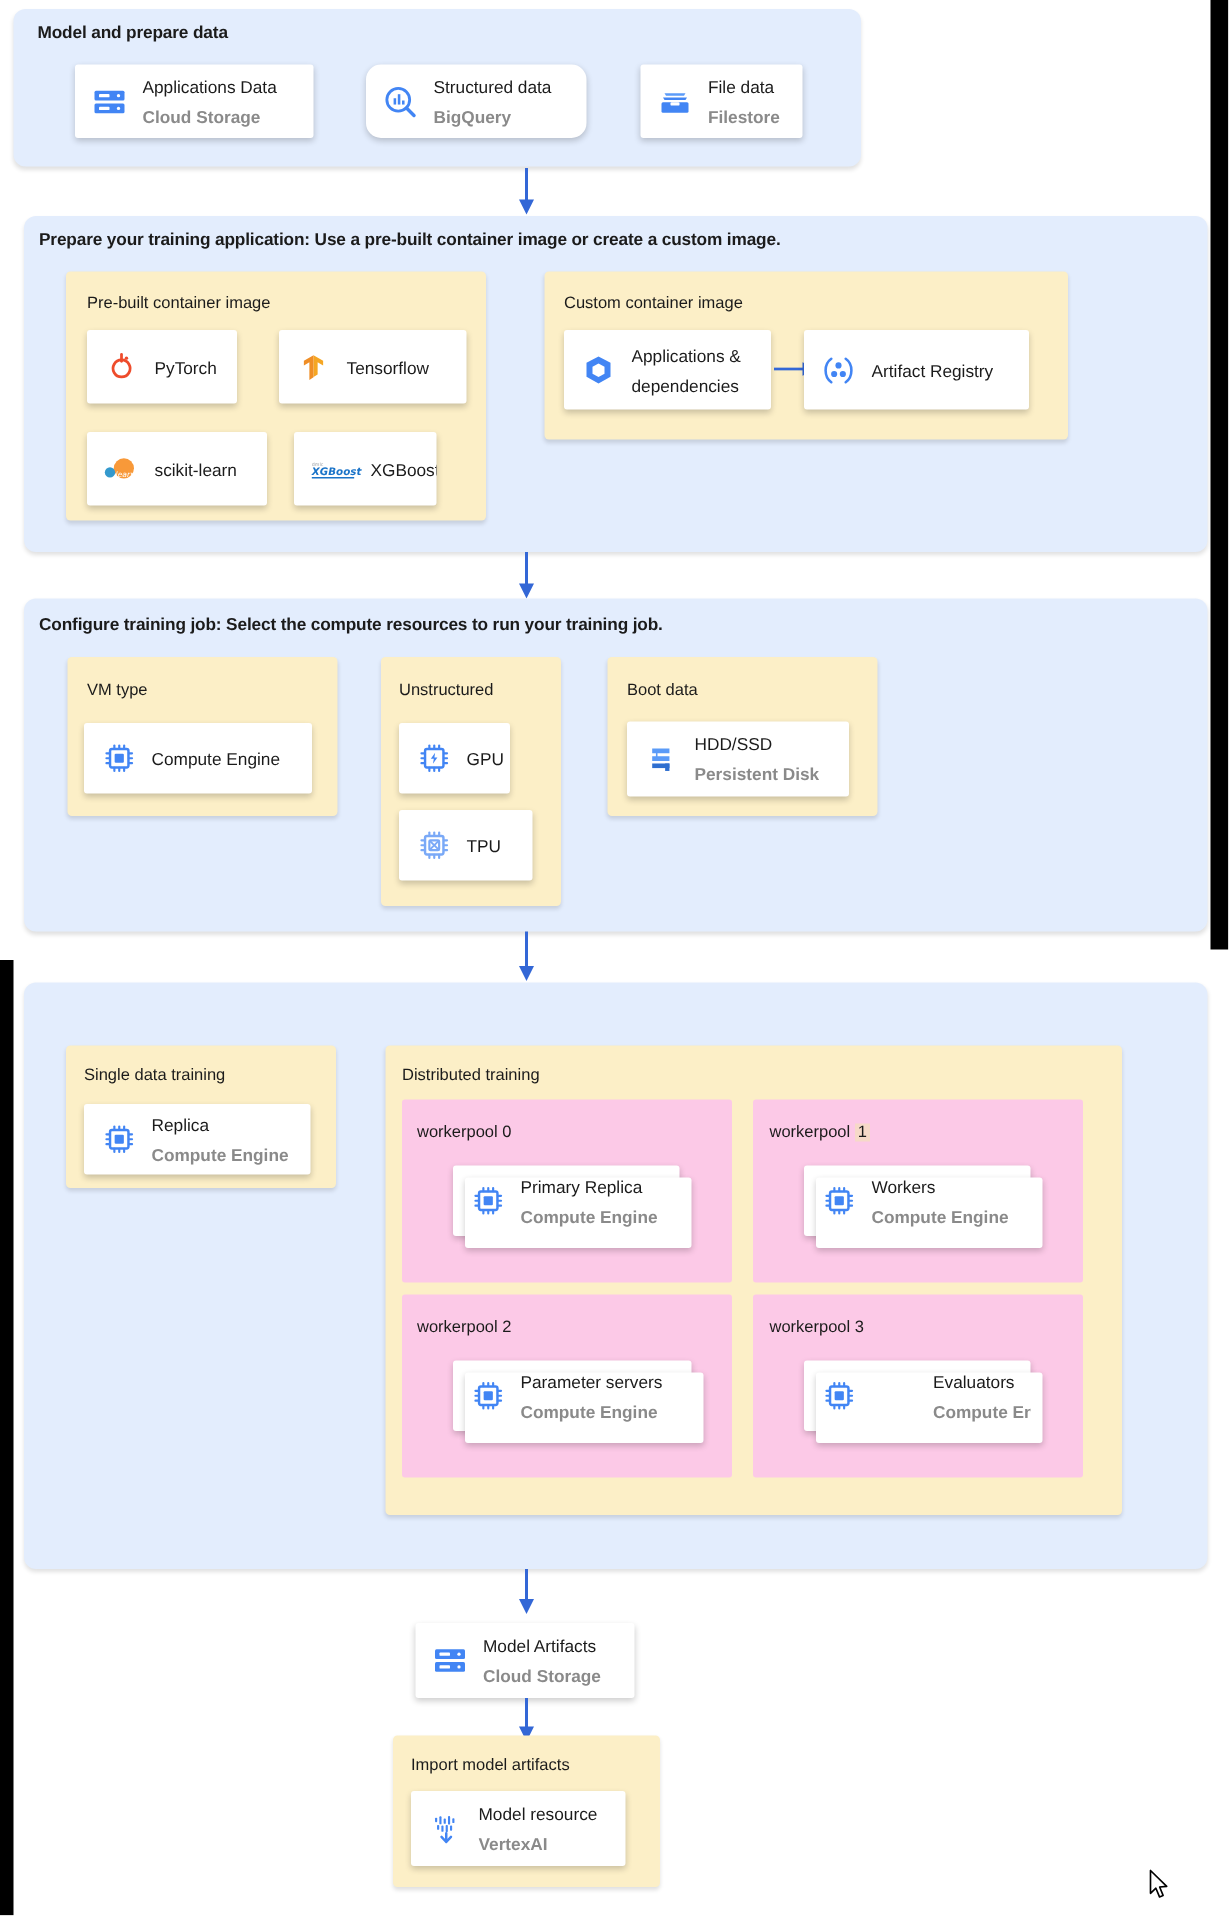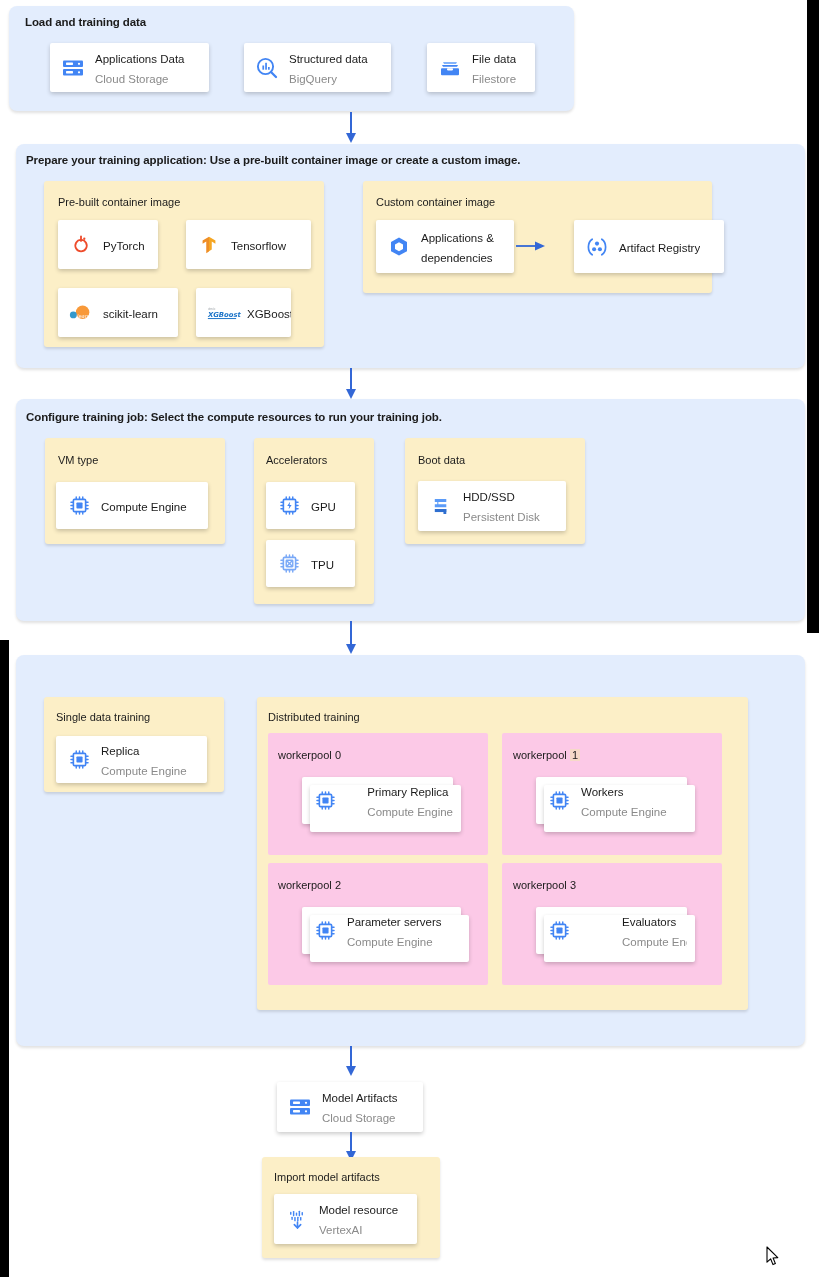"Load and training data" div.stage-title { text: Load and training -> Model and prepare }
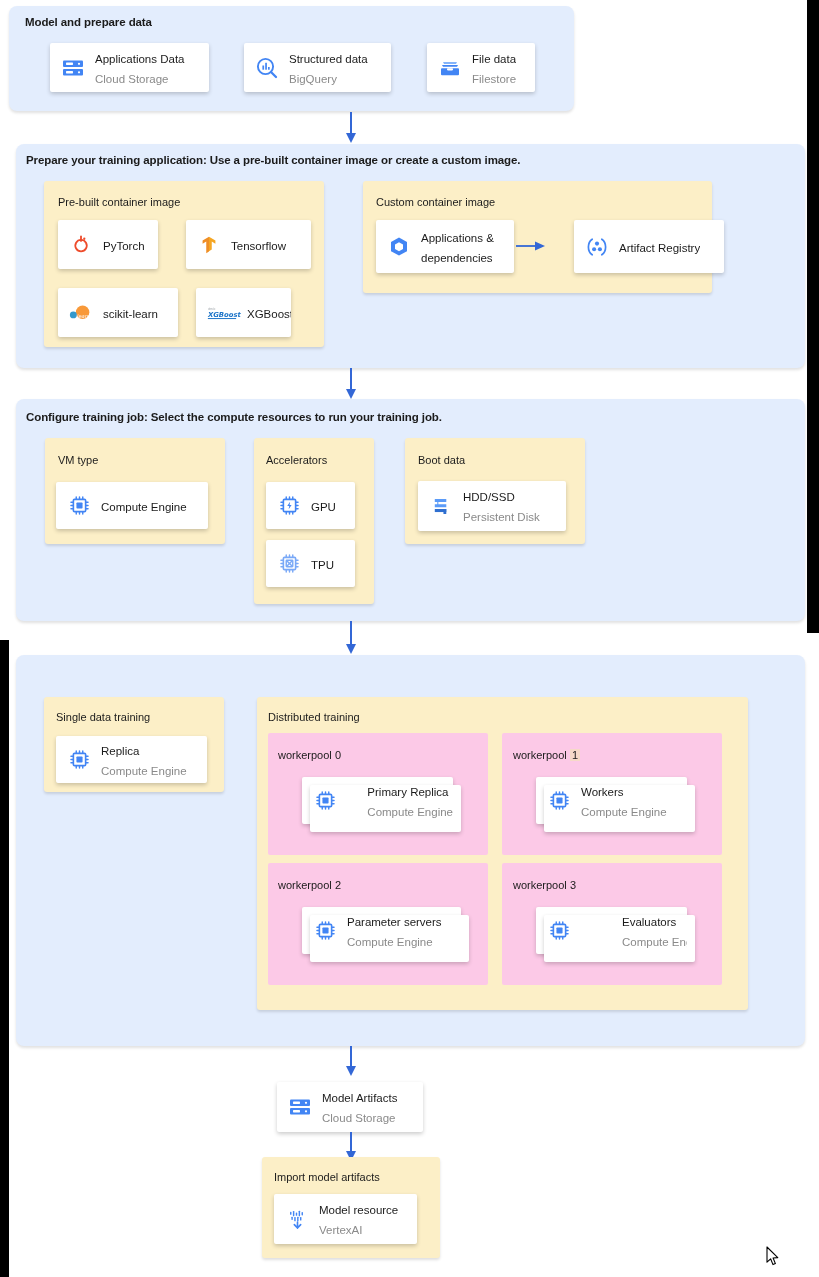"Structured data" div.card { border-radius: none -> 10px }
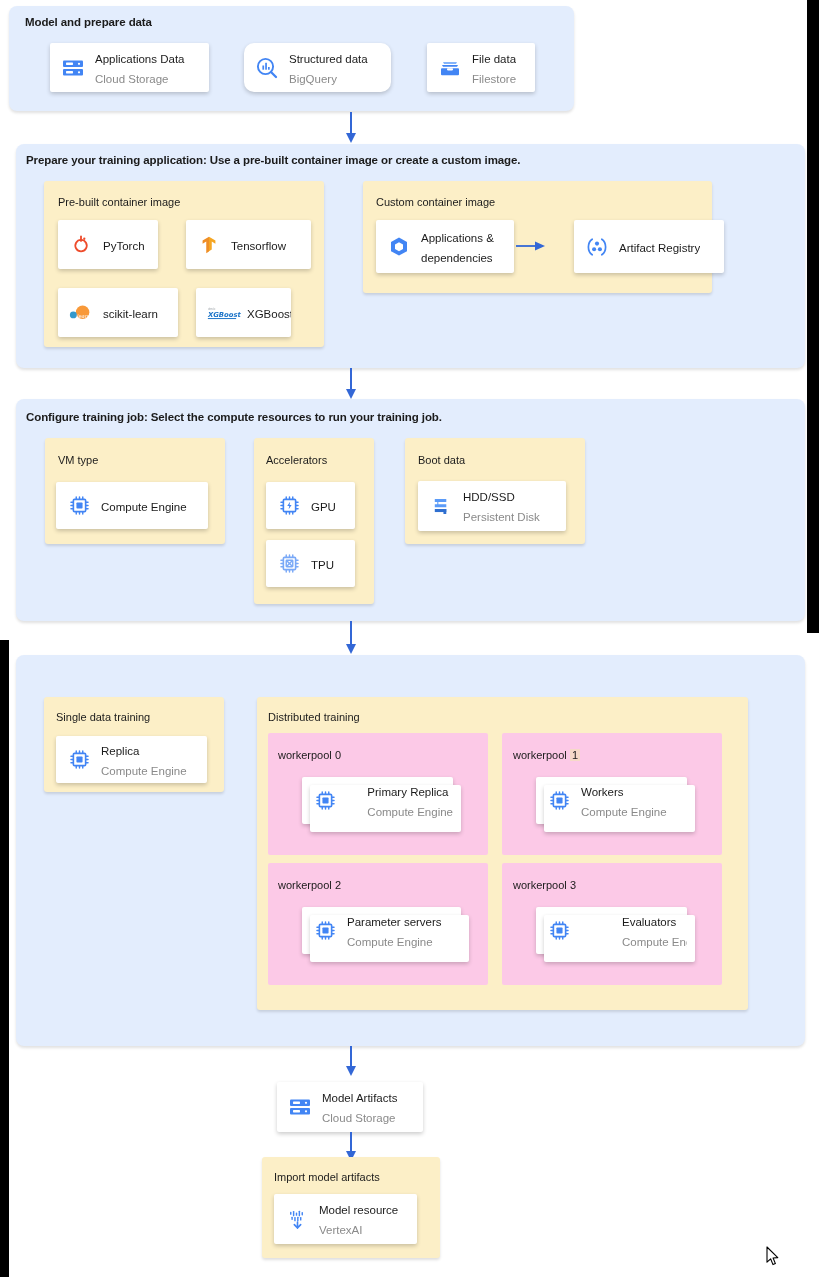"Cloud Storage" .card-sub { font-weight: none -> bold }
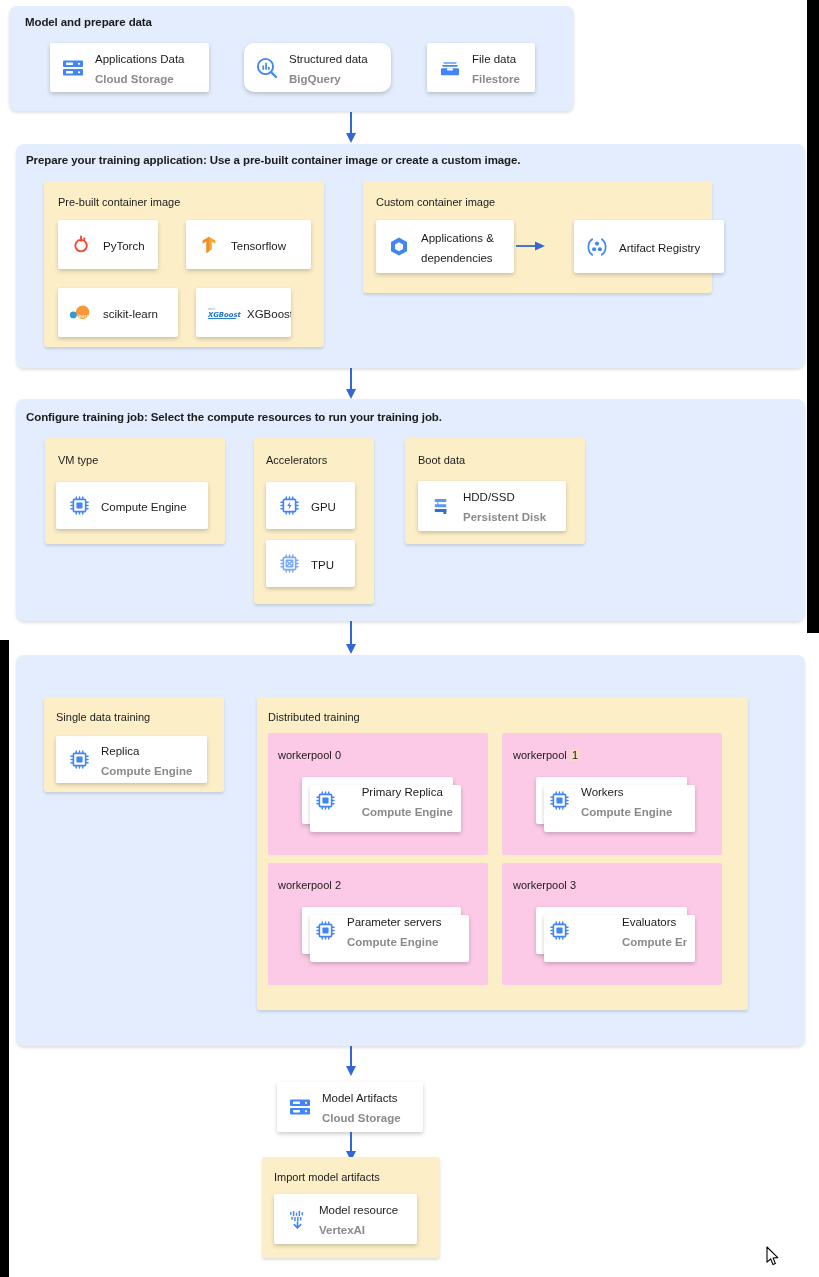"Artifact Registry" div.card { left: 574px -> 536px }
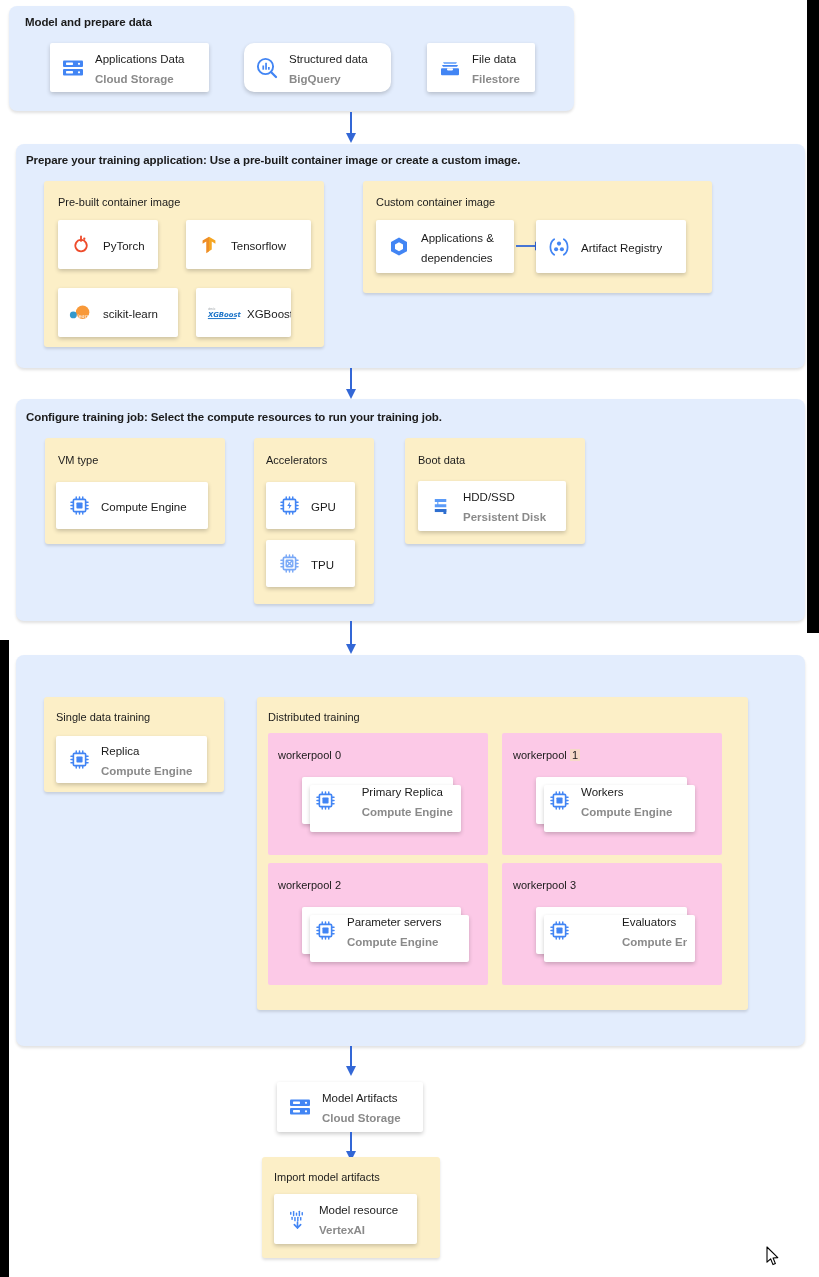"Accelerators" div.group-label { text: Accelerators -> Unstructured }
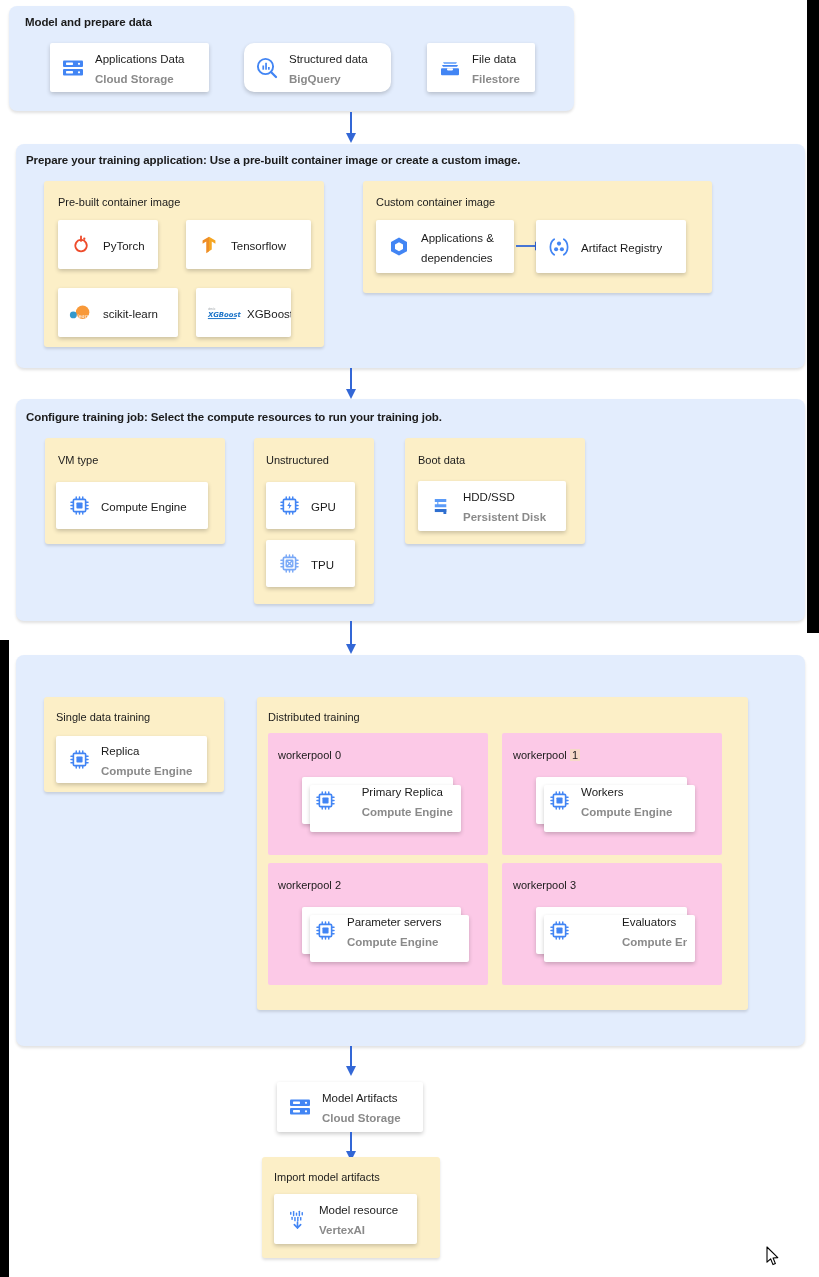"GPU" div.card { width: 89px -> 74px }
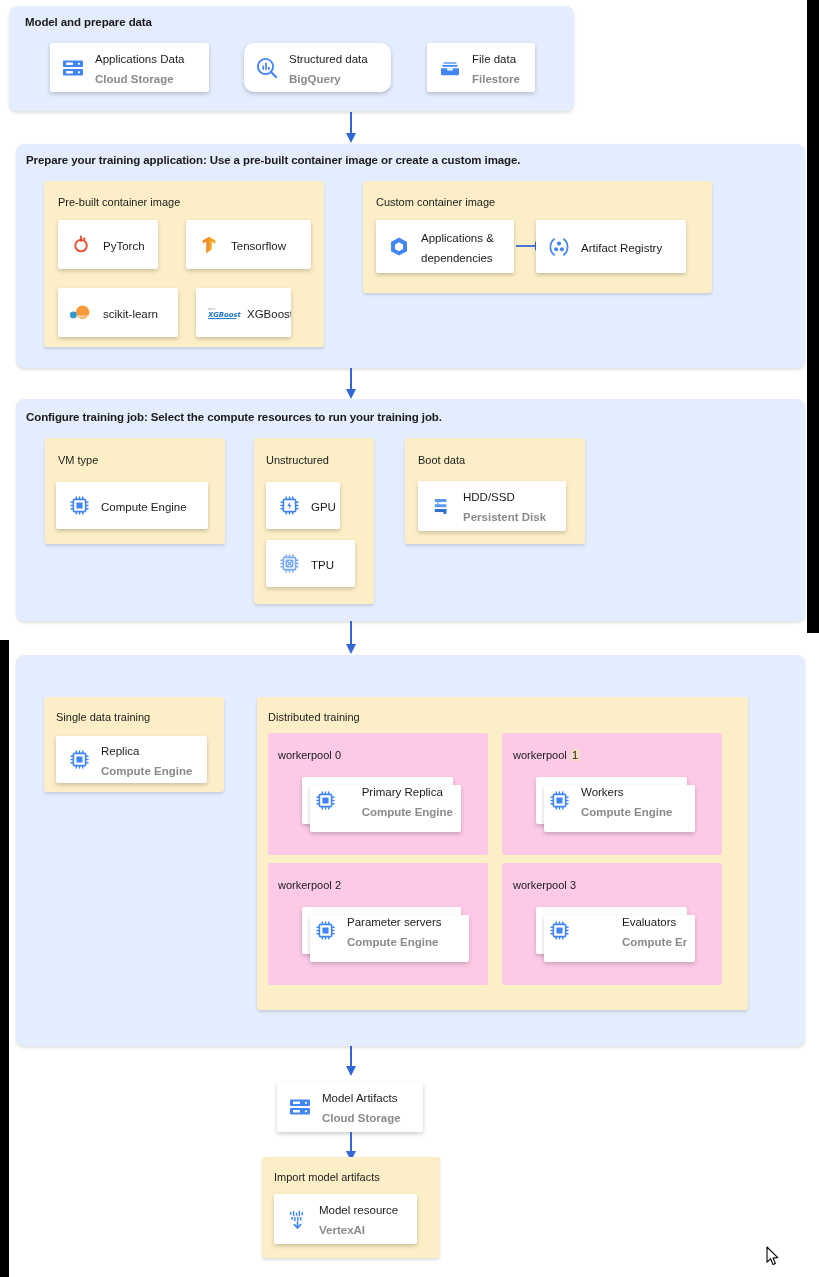"Primary Replica" div.card { justify-content: space-between -> none }
